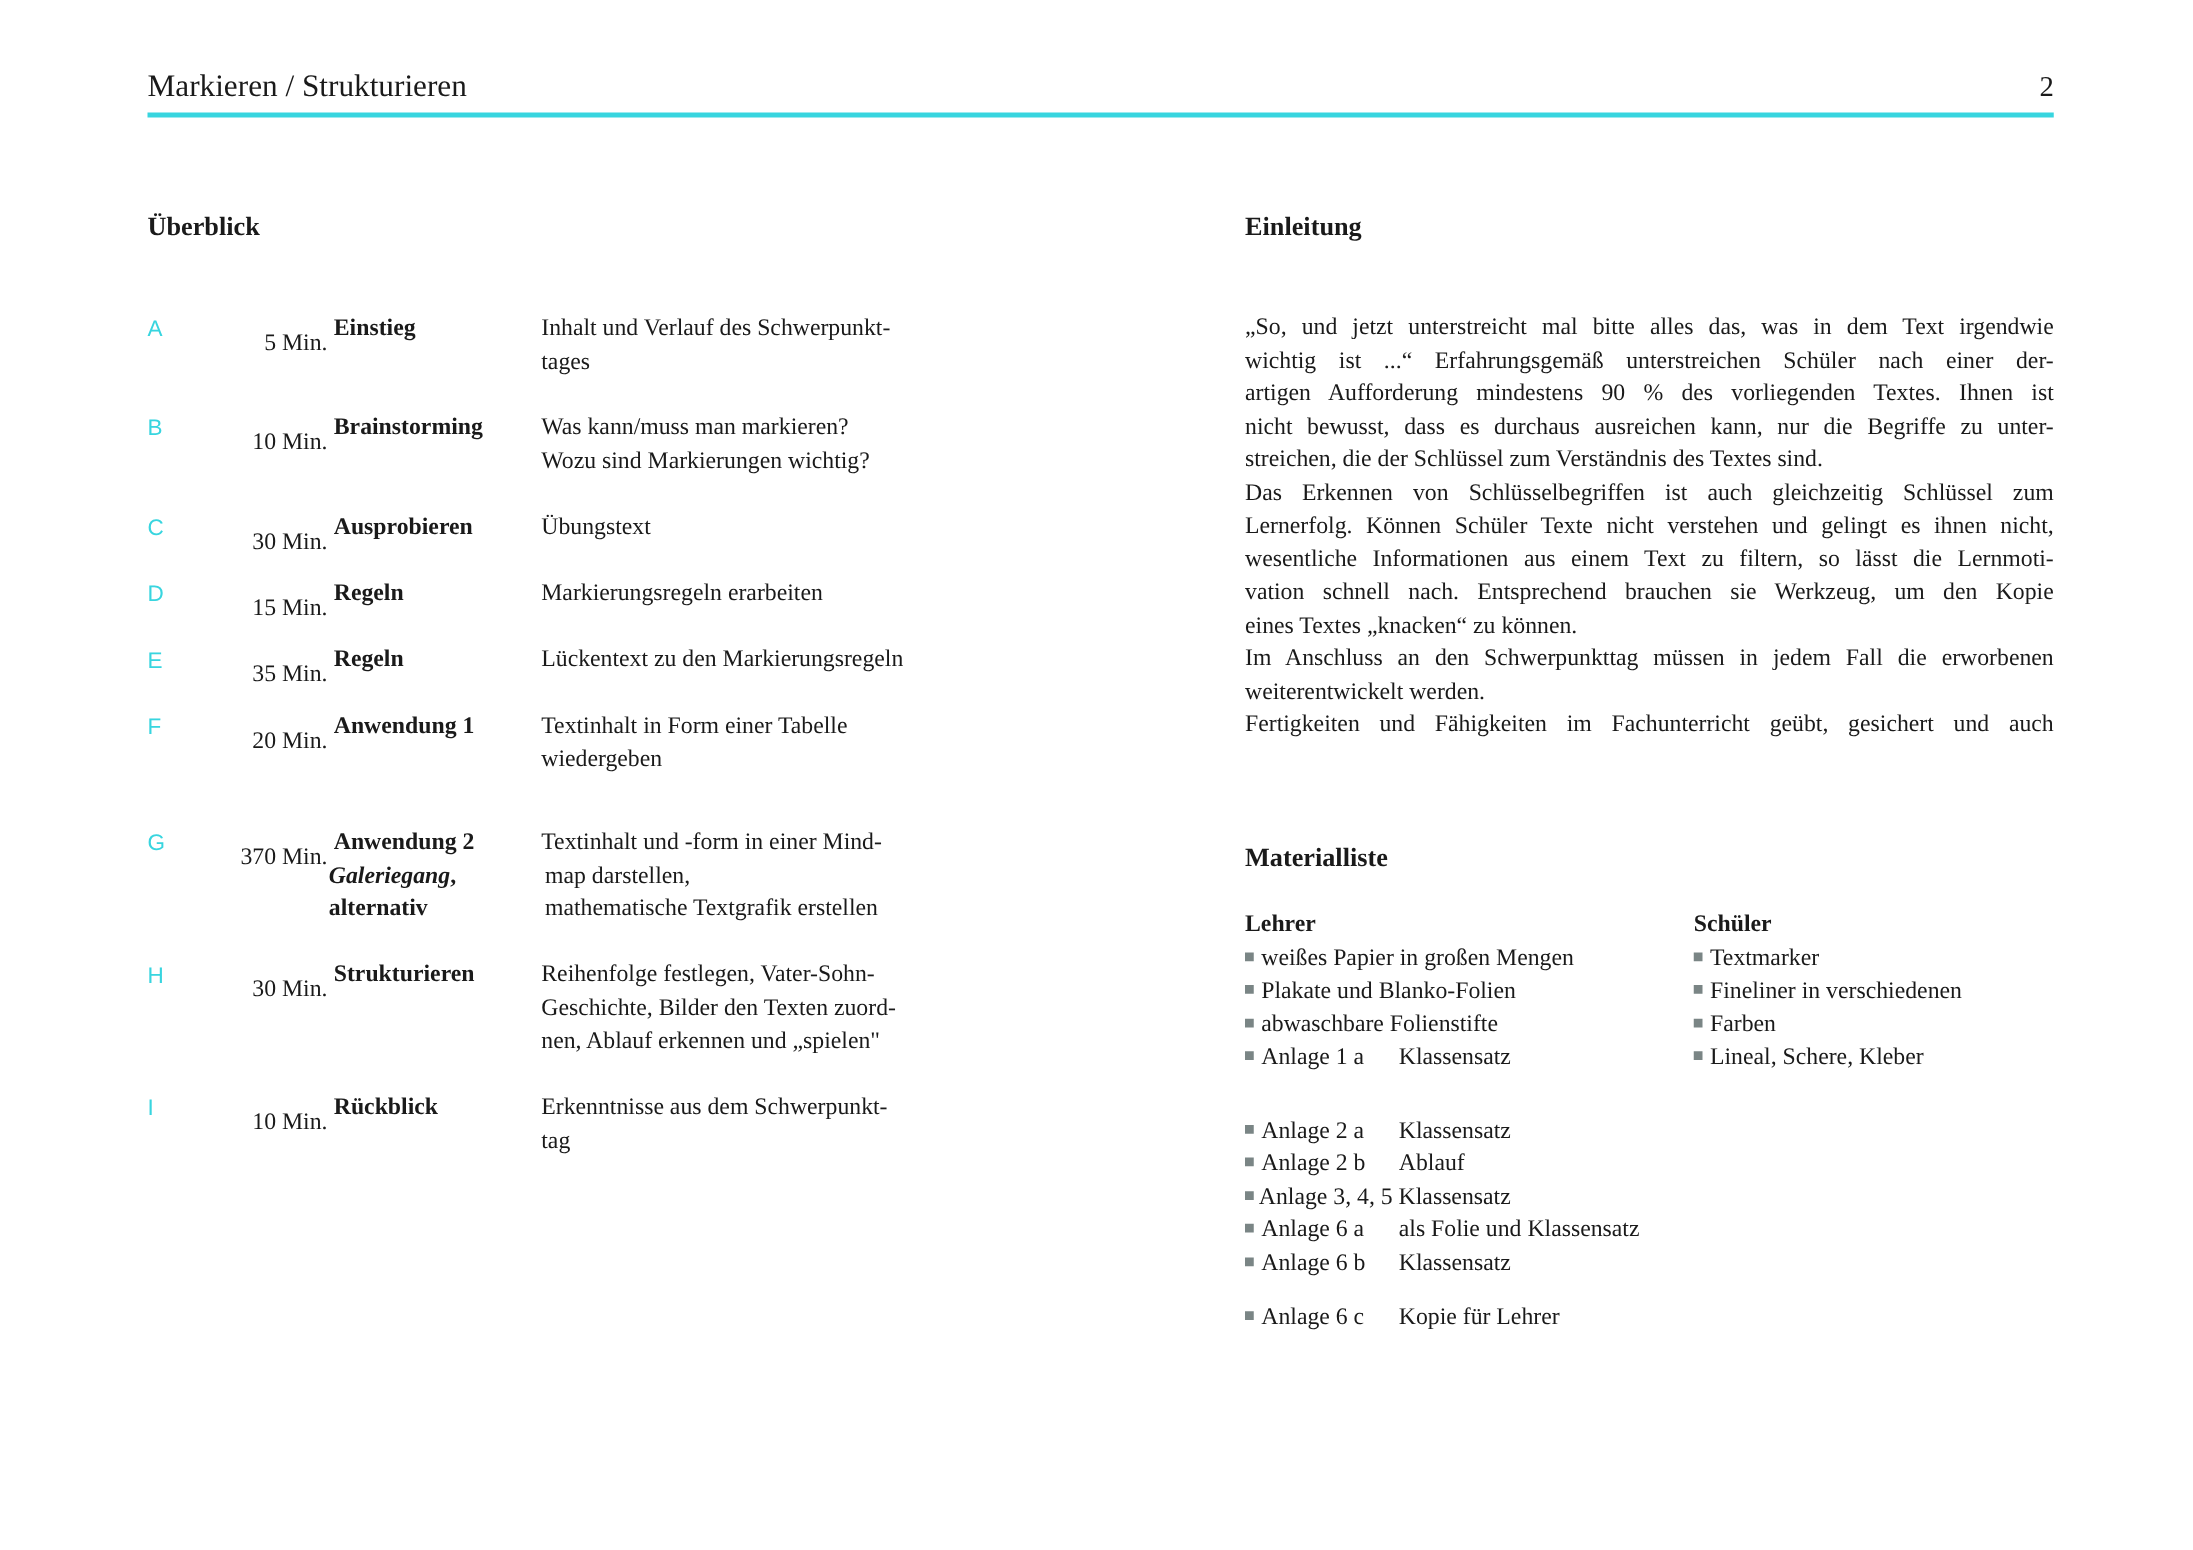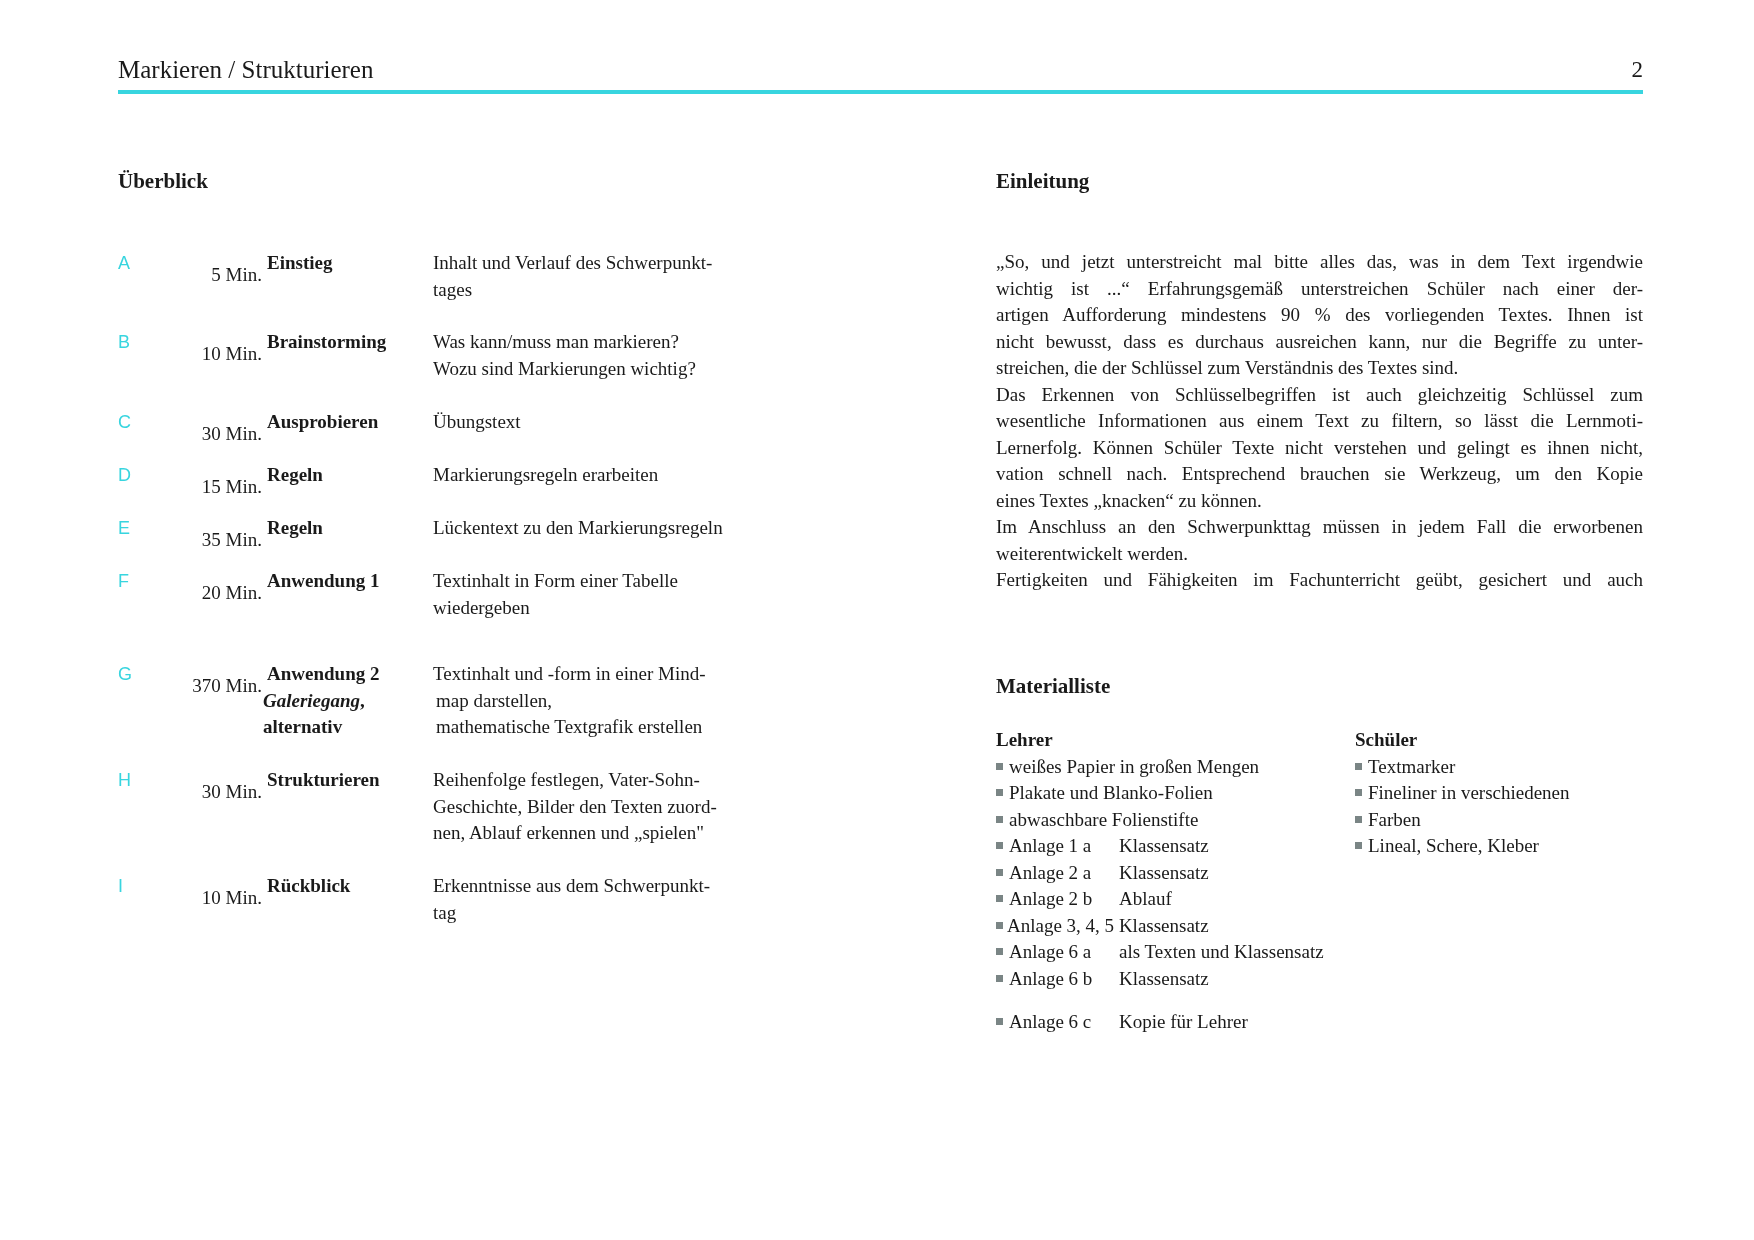"wesentliche Informationen aus einem Text" span.line { order: before "Lernerfolg. Können Schüler Texte nicht" -> after "Lernerfolg. Können Schüler Texte nicht" }
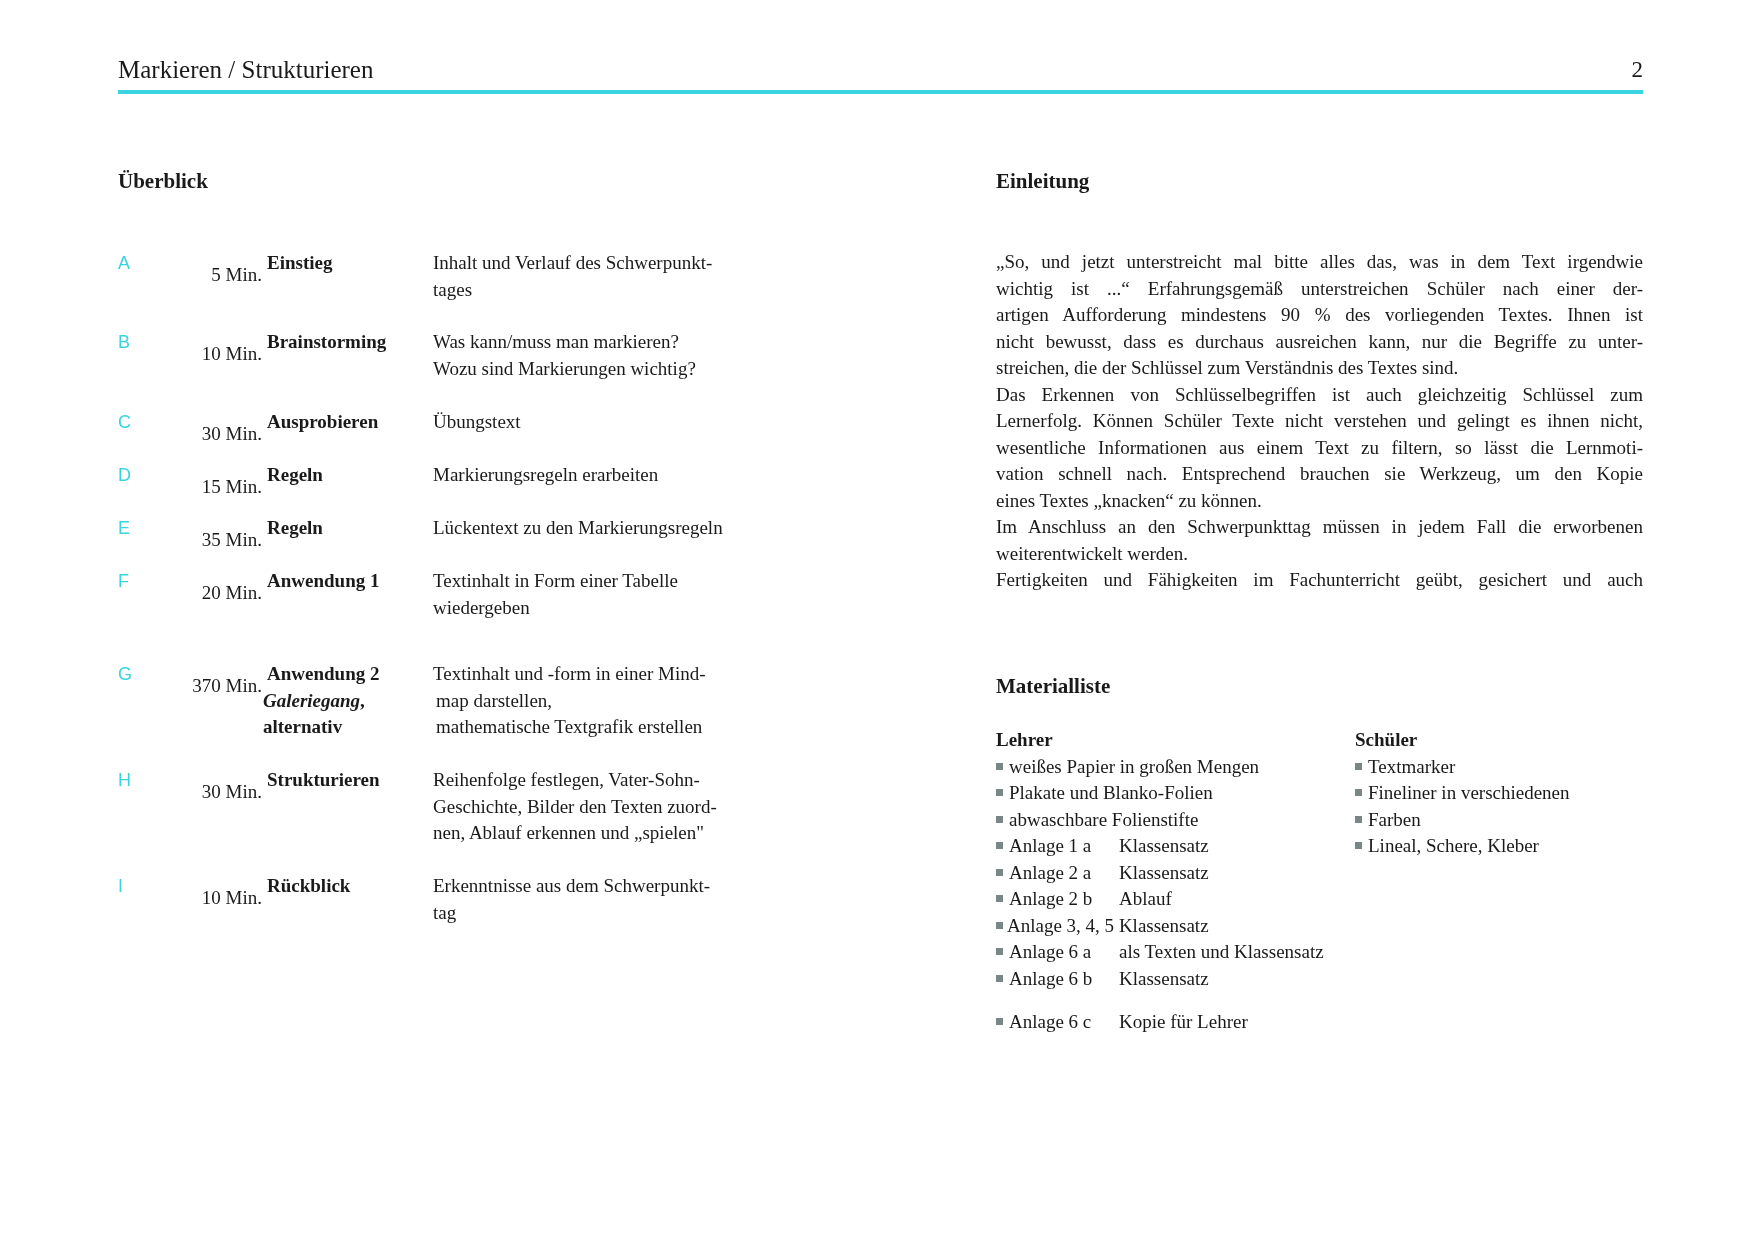"Anlage 2 a" span.tab { margin-top: none -> 32px }
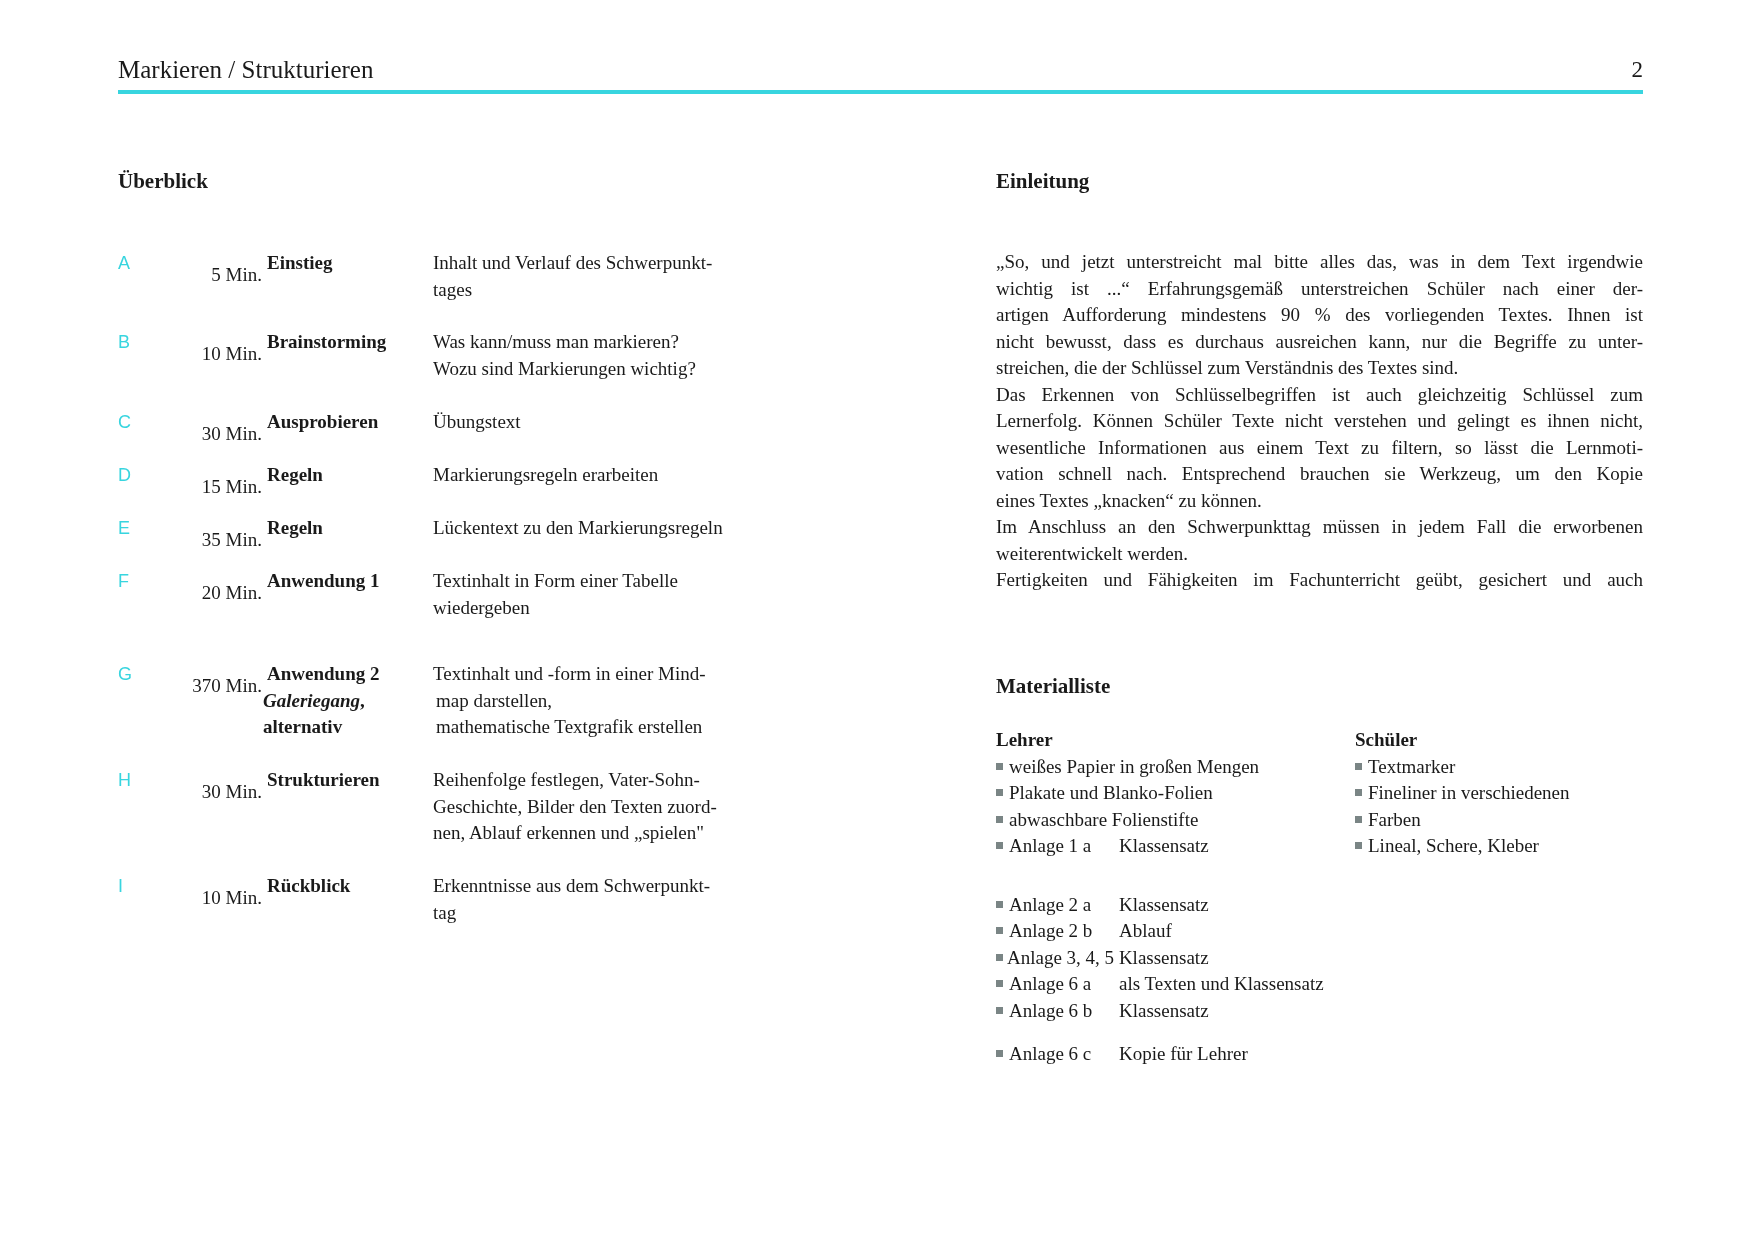"als Texten und Klassensatz" span { text: Texten -> Folie }
